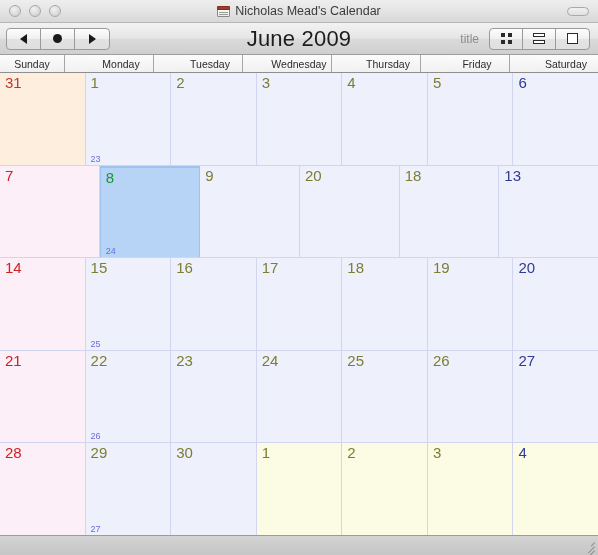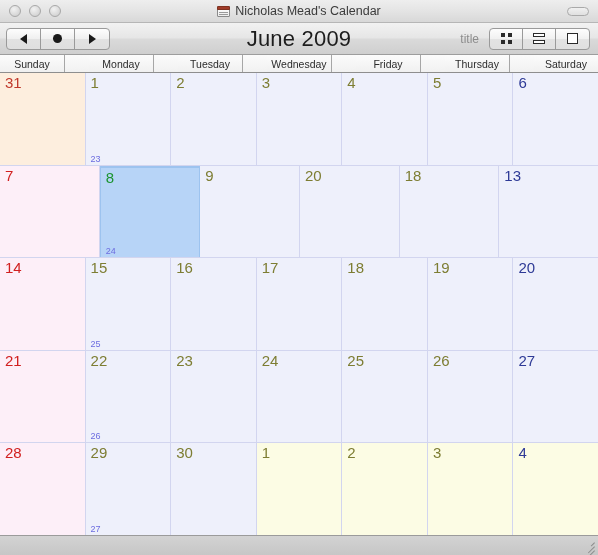"Friday" div.weekday { order: before "Thursday" -> after "Thursday" }
